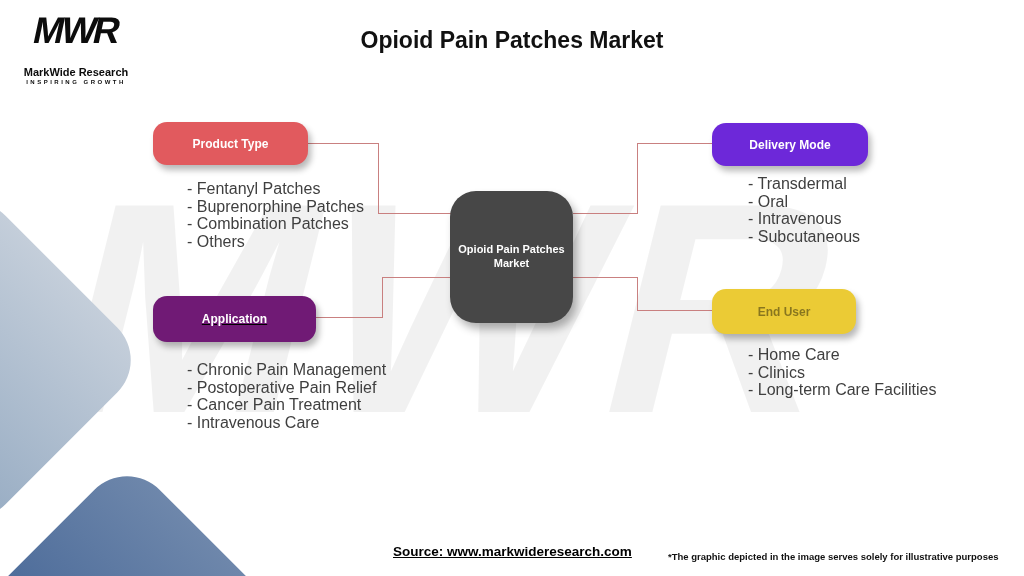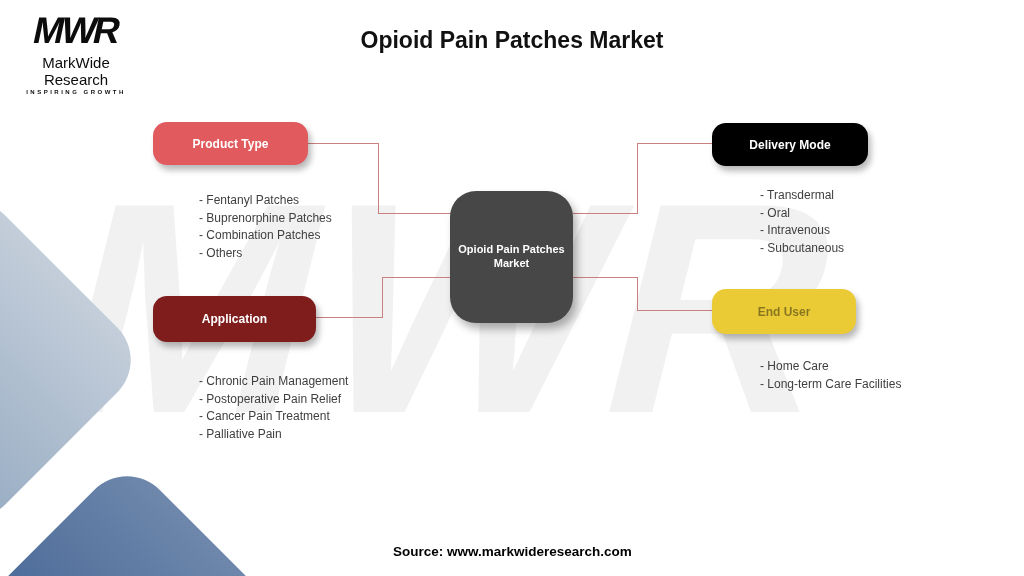"MarkWide Research" .logo-name { font-size: 15px -> 11px; font-weight: normal -> bold; margin-top: 5px -> 17px }
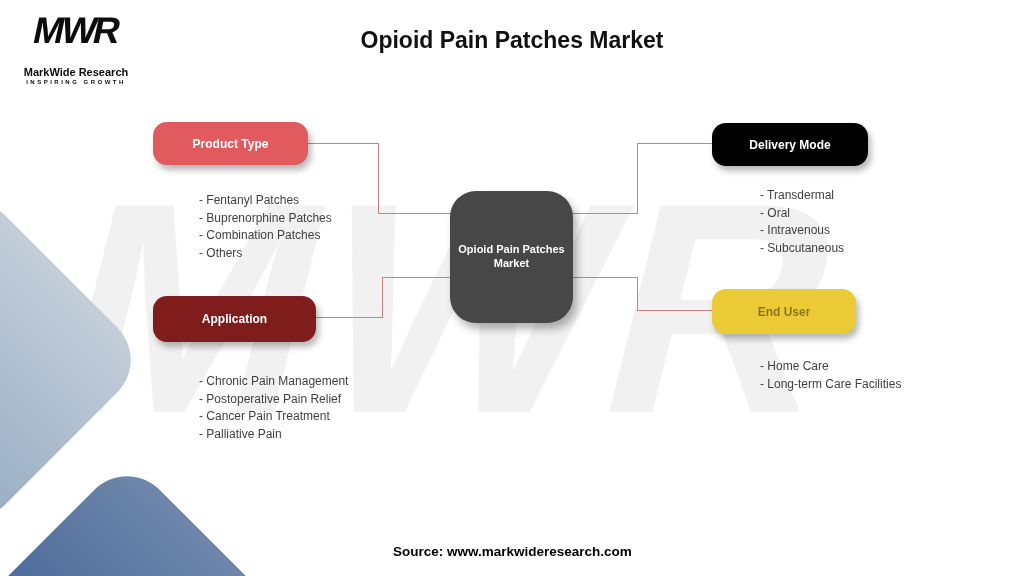"Delivery Mode" div.cat-box { background: #000000 -> #6d28d9 }
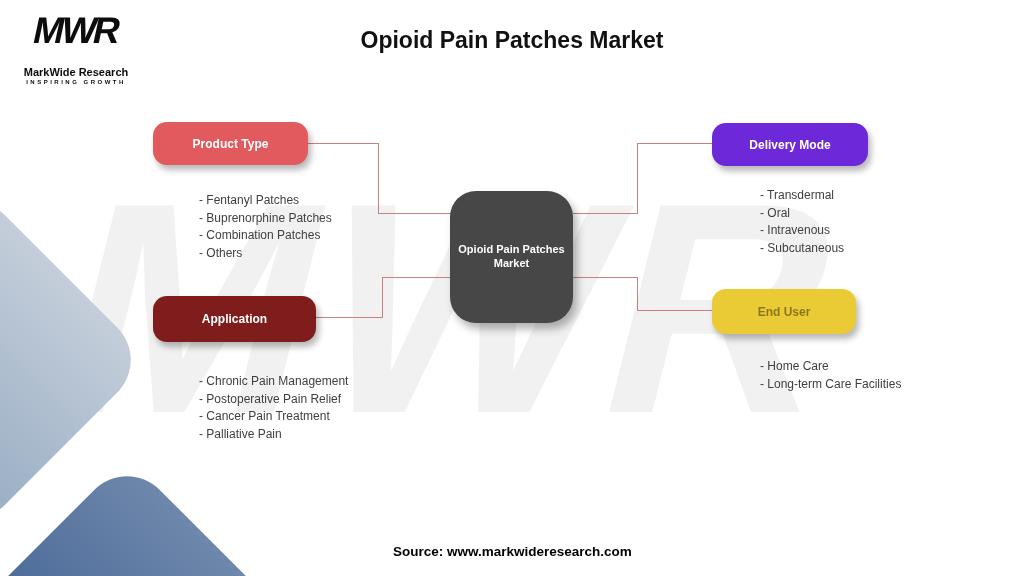"- Fentanyl Patches" .item-list { font-size: 12px -> 16px; margin: 16px -> 4px }
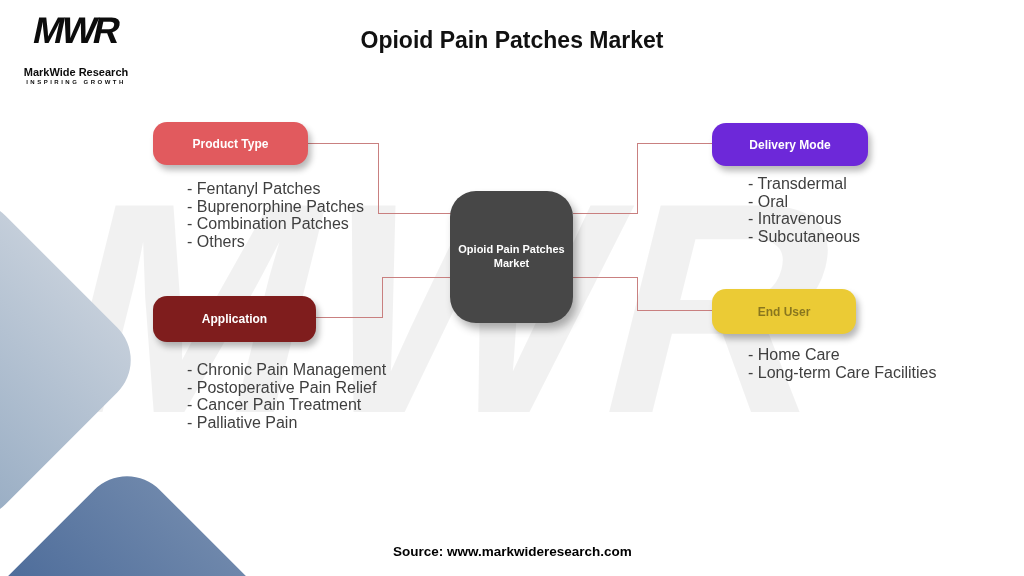"Application" div.cat-box { background: #7f1d1d -> #701a75; text-decoration: none -> underline }
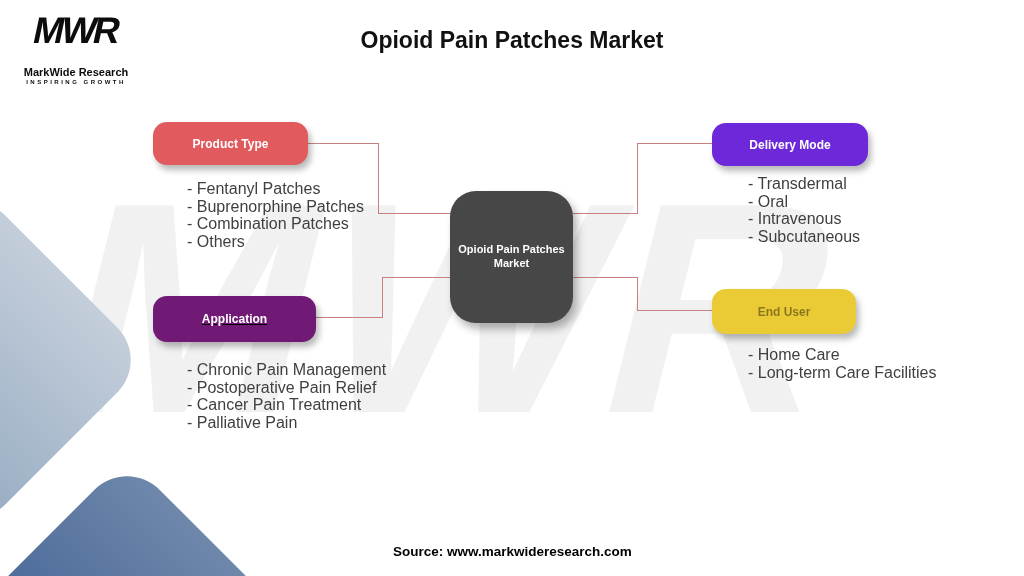"- Clinics" li { html: none -> <li>- Clinics</li> }
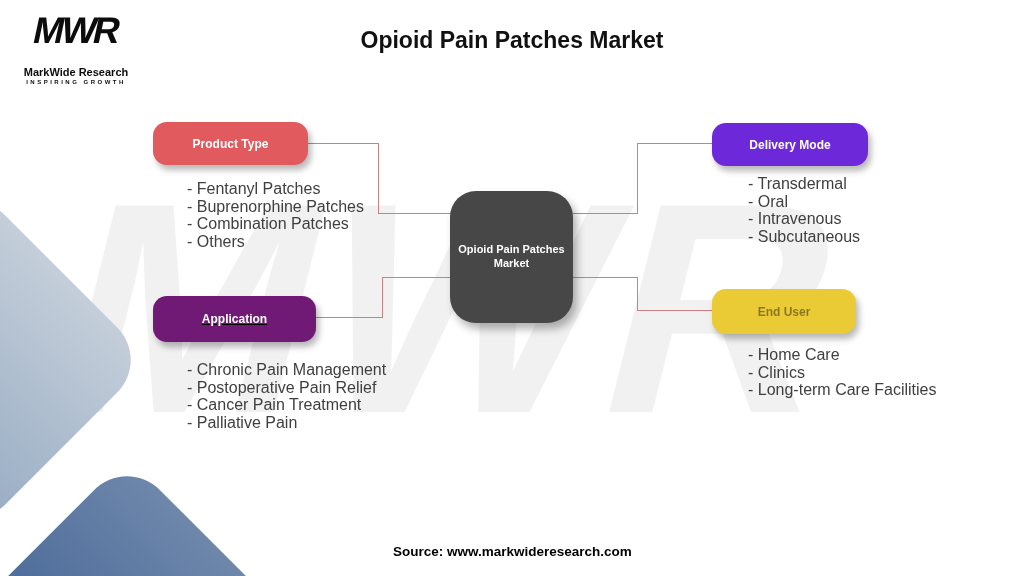"- Palliative Pain" li { text: Palliative Pain -> Intravenous Care }
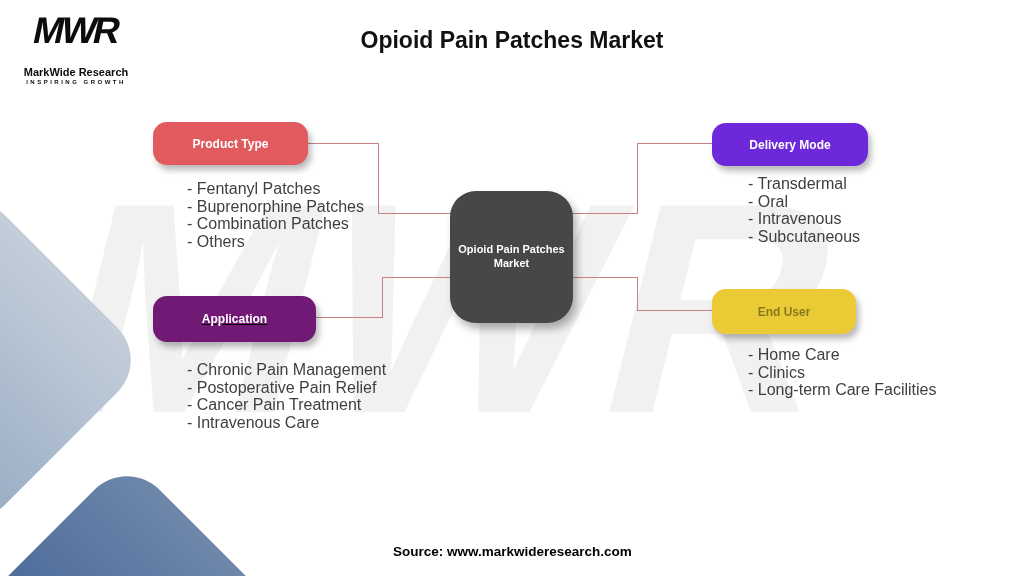"Source: www.markwideresearch.com" .source-line { text-decoration: none -> underline }
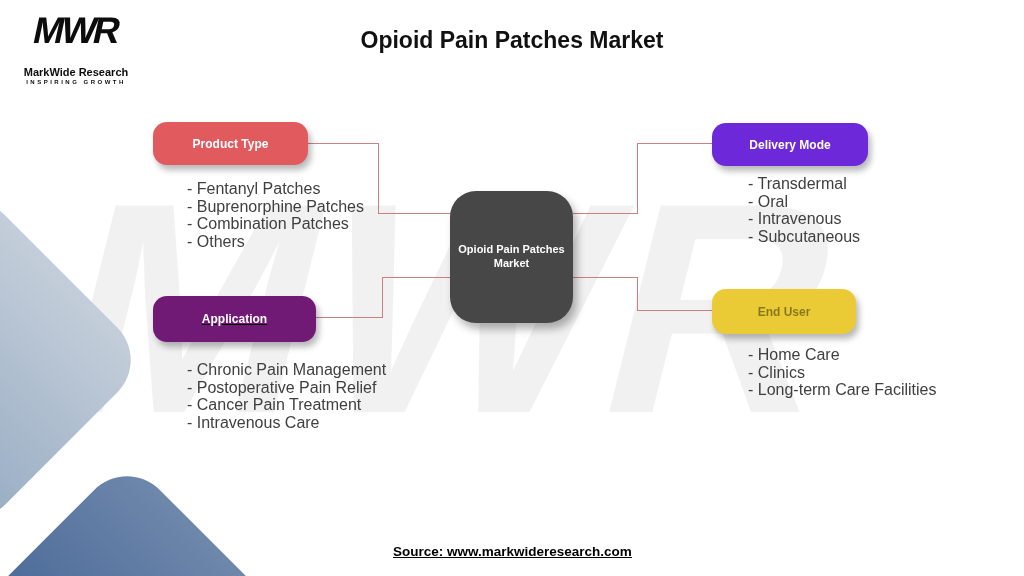"*The graphic depicted in the" div.disclaimer { html: none -> <div>*The graphic depicted in the image serves solely for illustrative purposes</div> }
